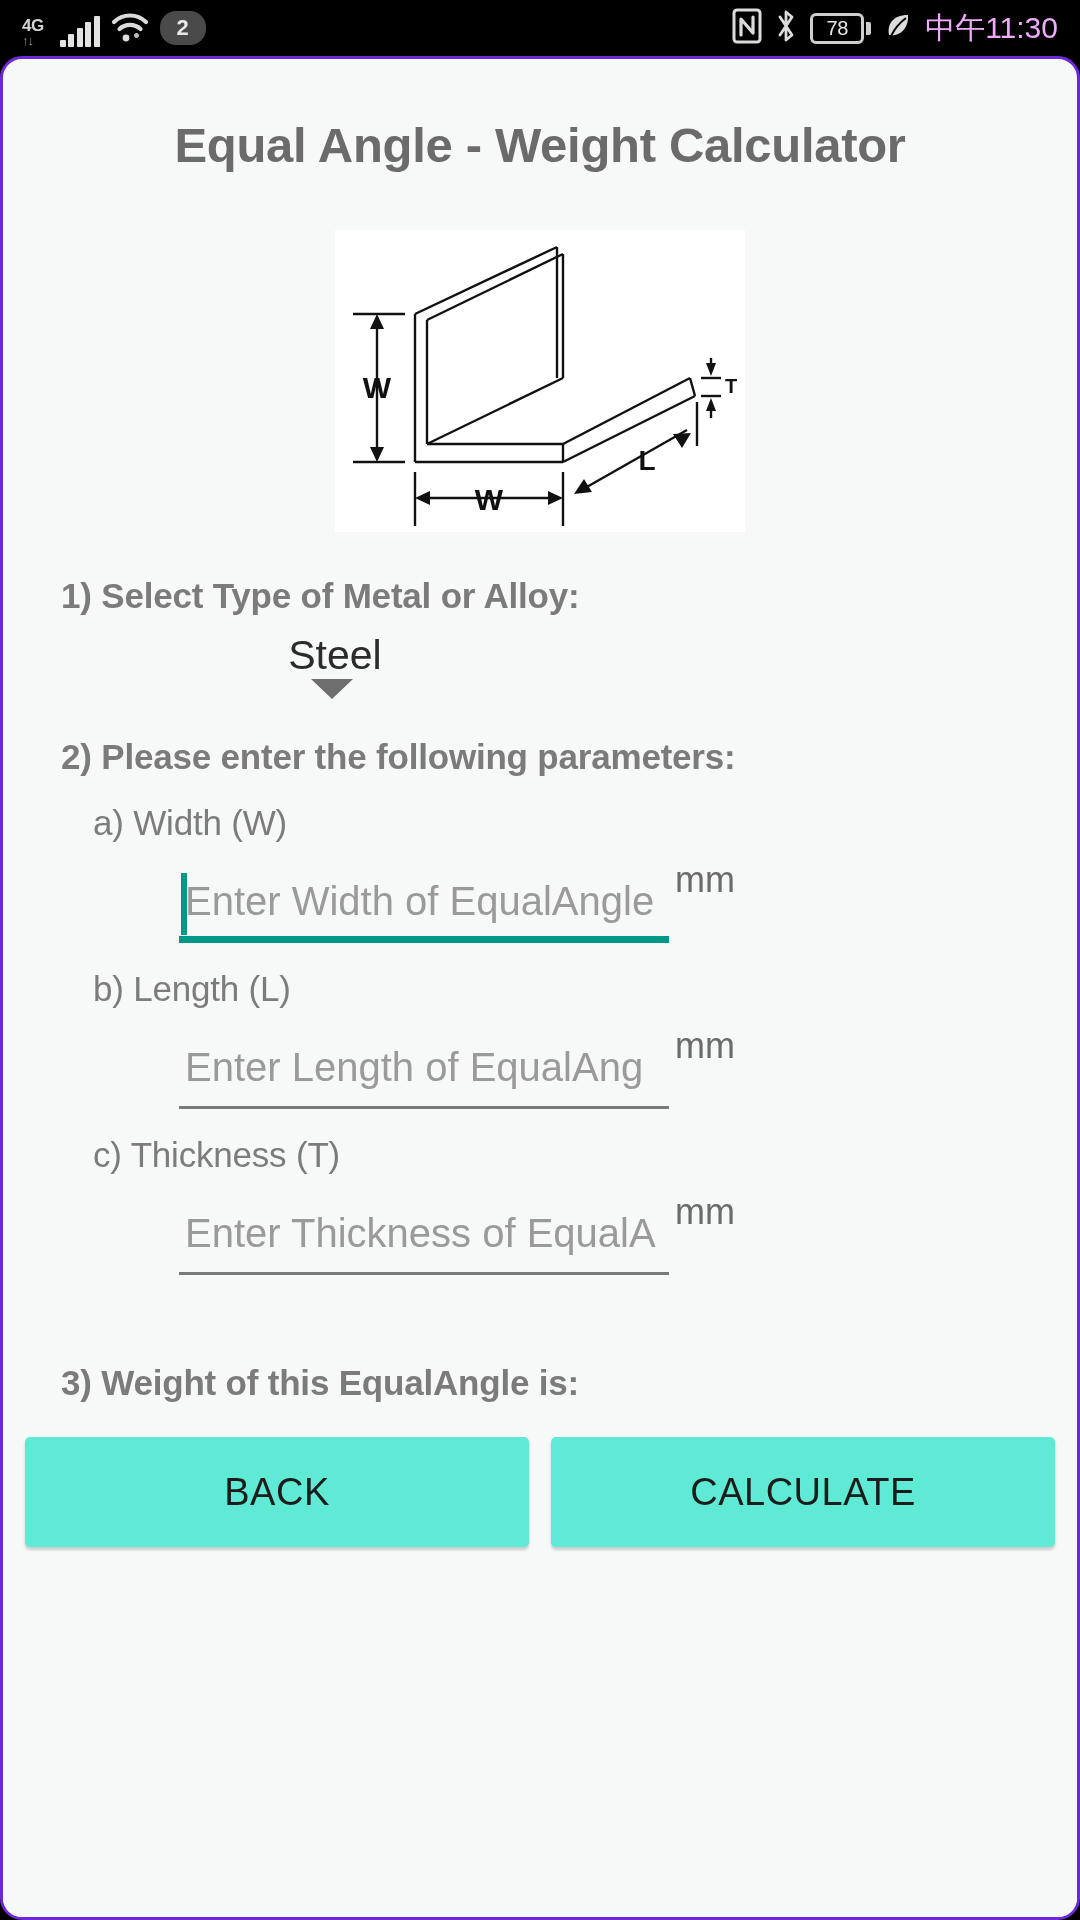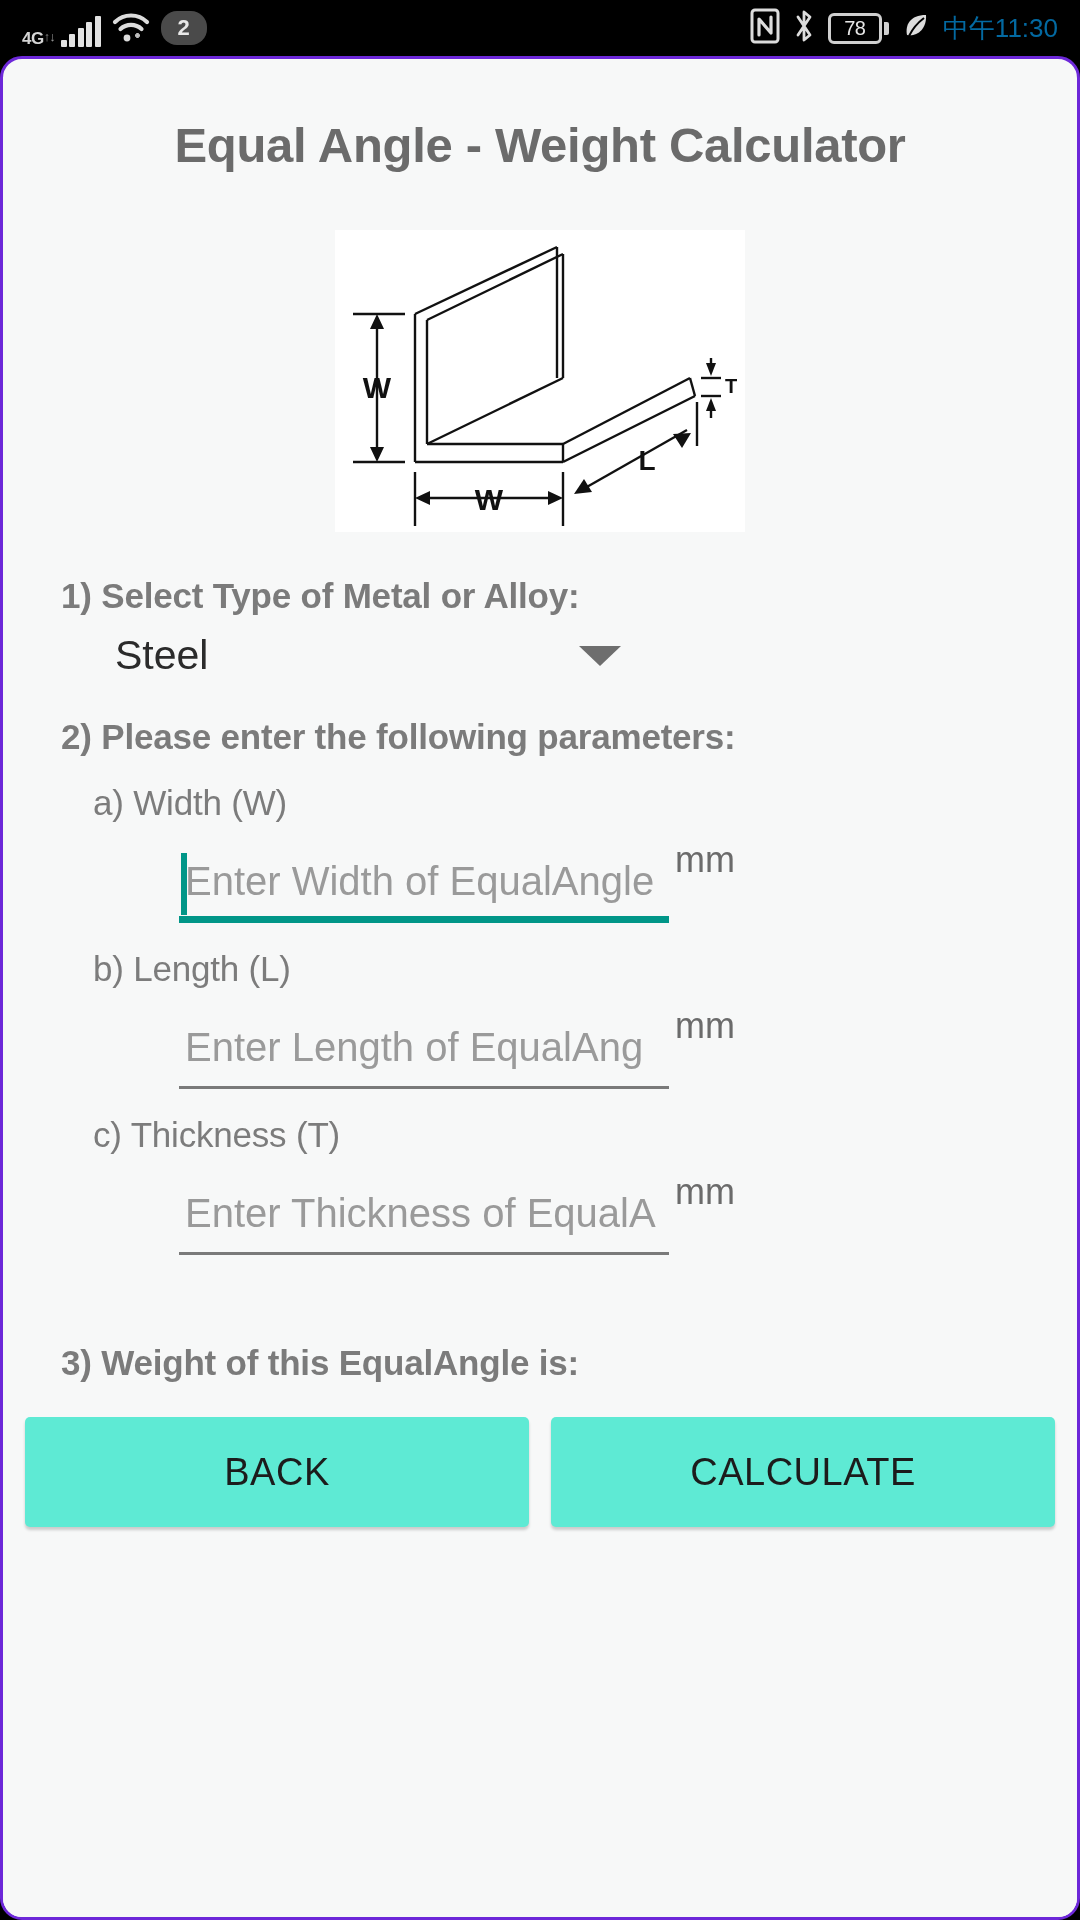"4G" .net-text { flex-direction: row -> column; margin-right: 6px -> 16px }
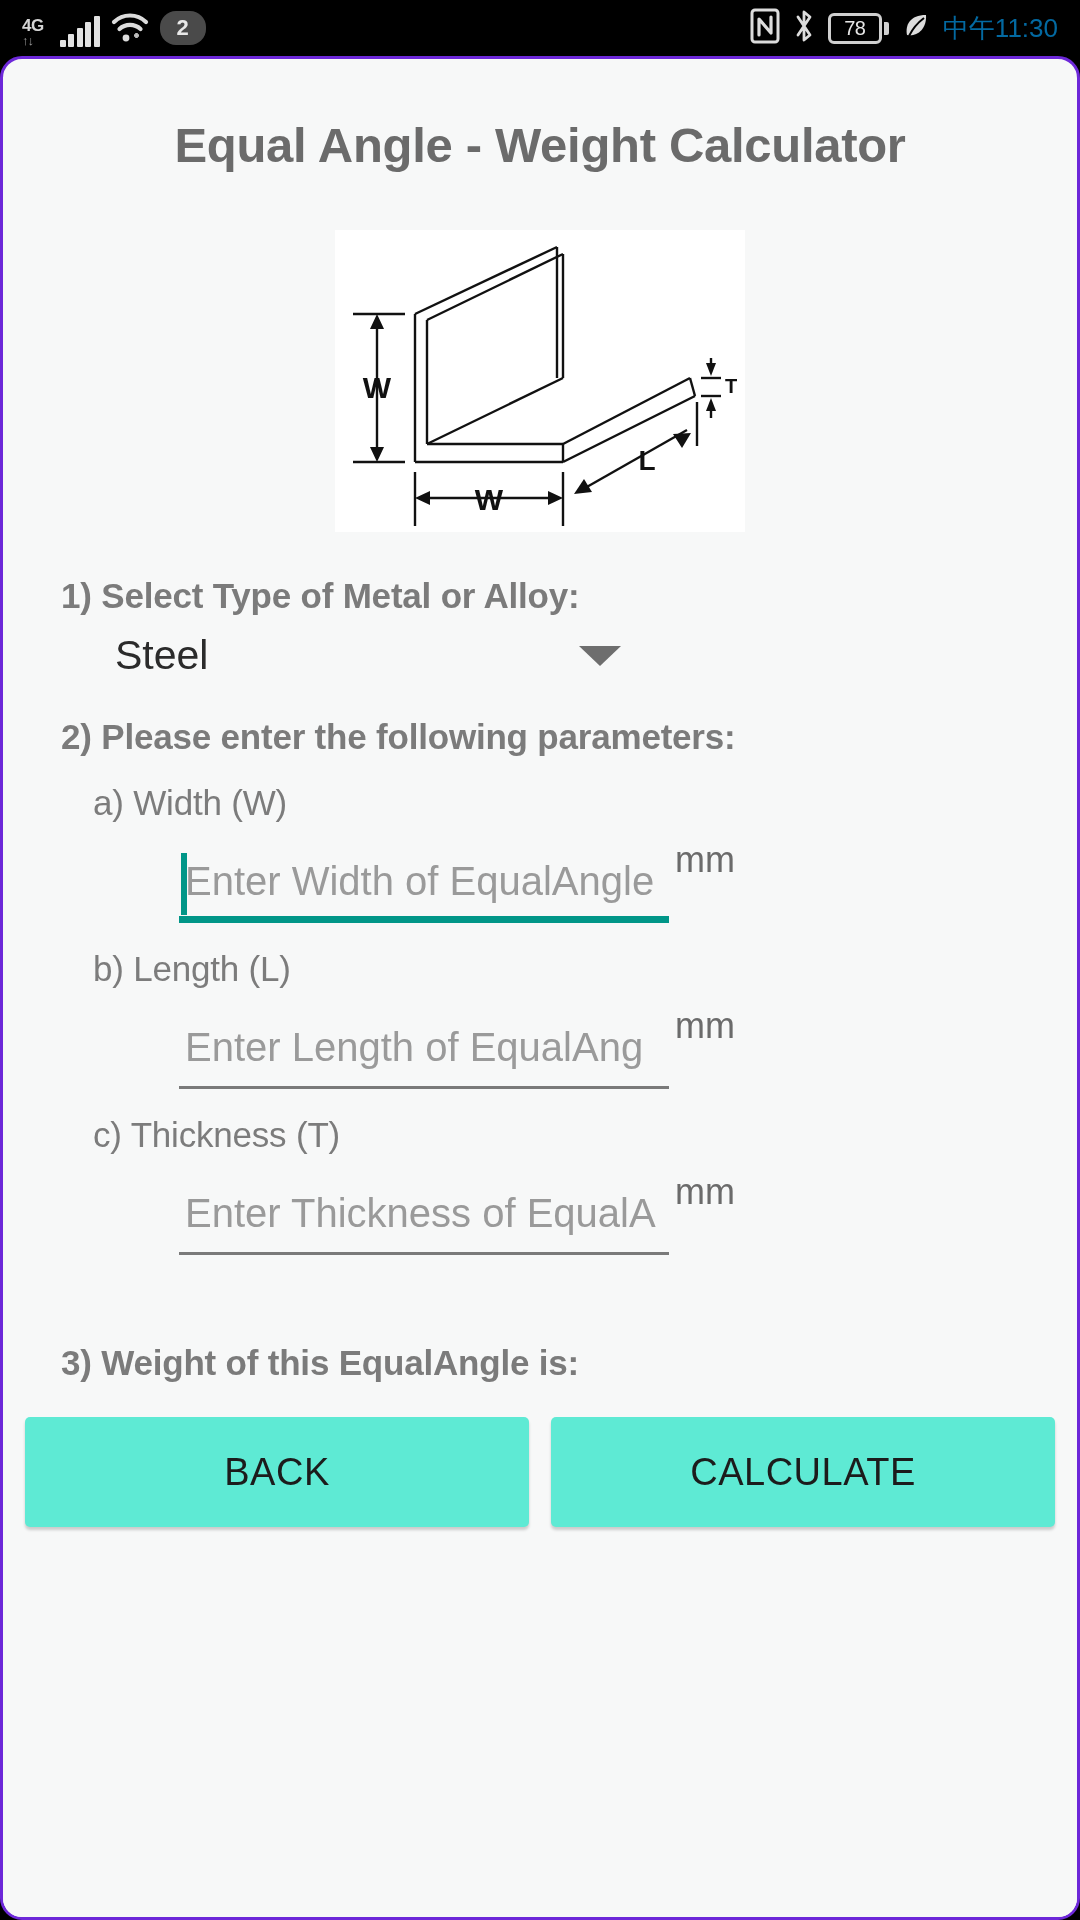"中午11:30" .clock { color: #0369a1 -> #f0abfc; font-size: 26px -> 30px }
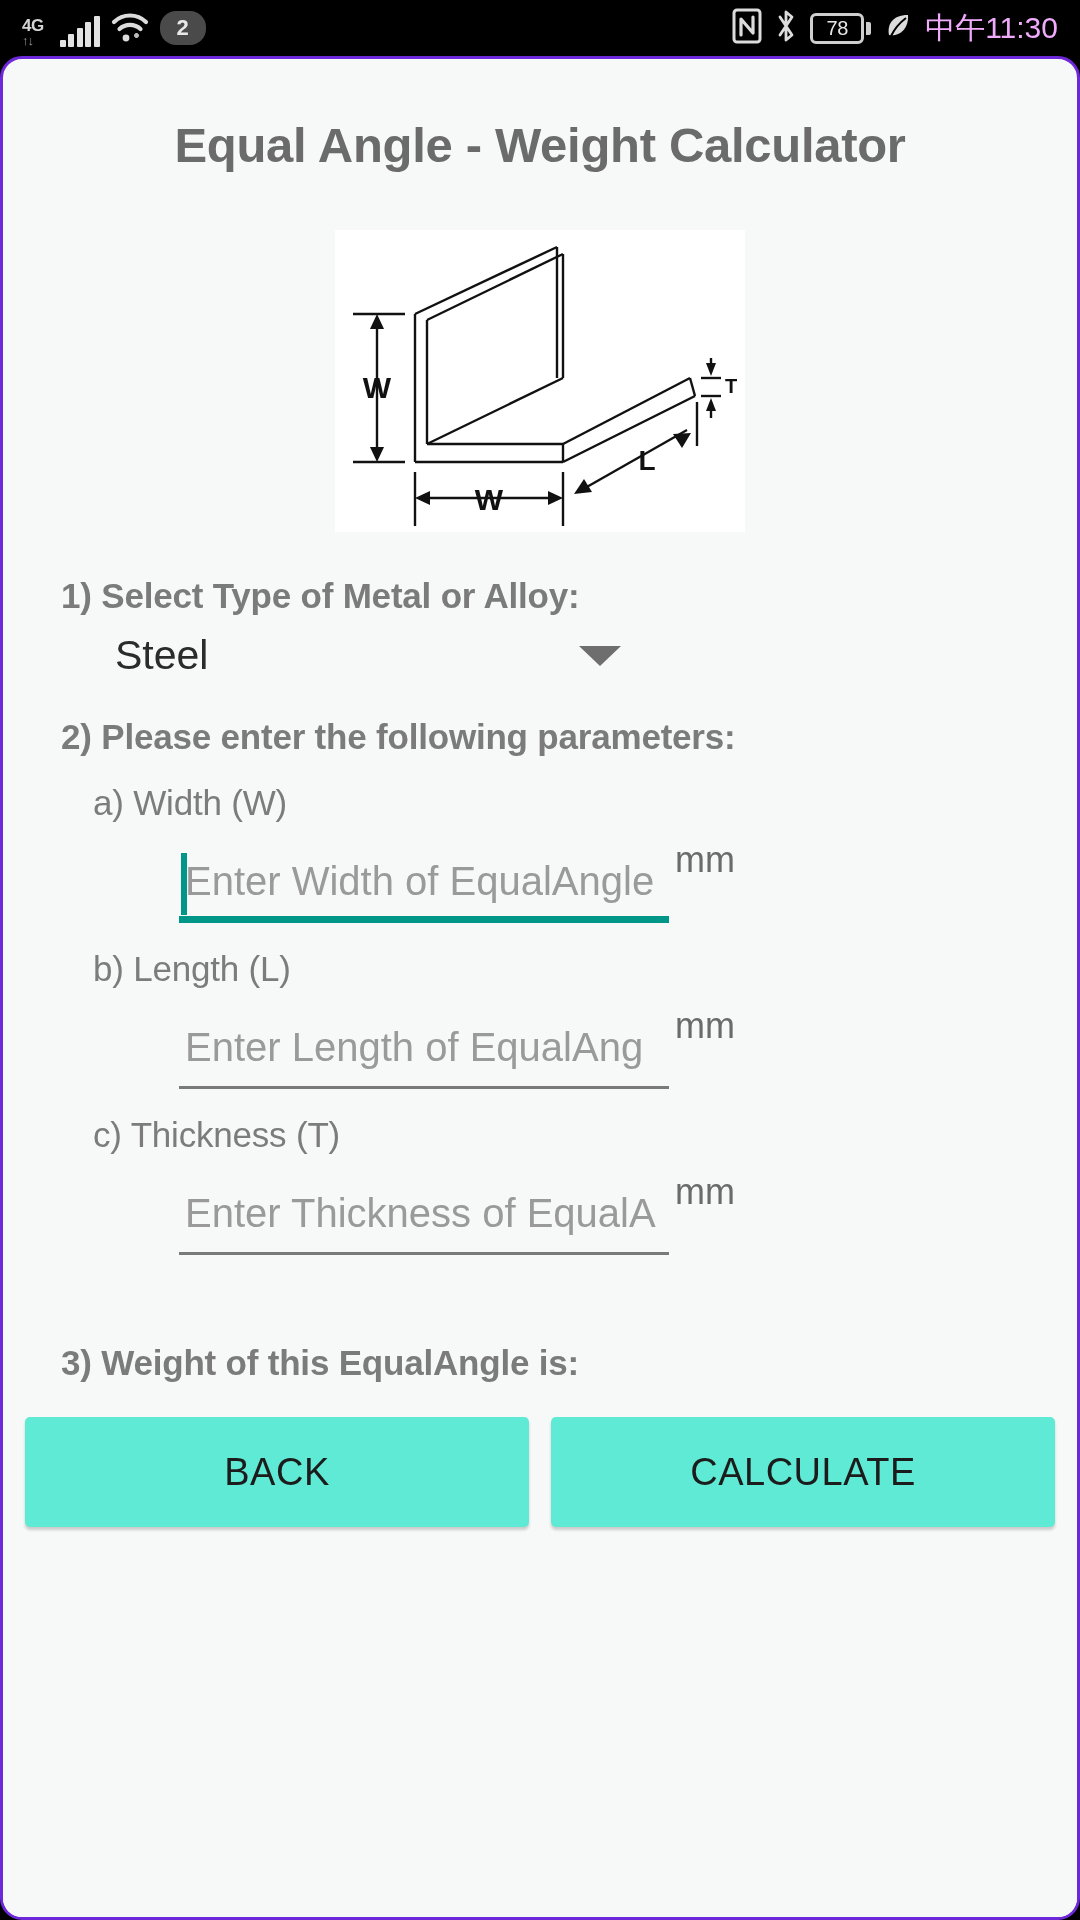"Steel" .dropdown-row { flex-direction: none -> column; margin: 16px 0 0 112px -> 16px 0 0 76px }
